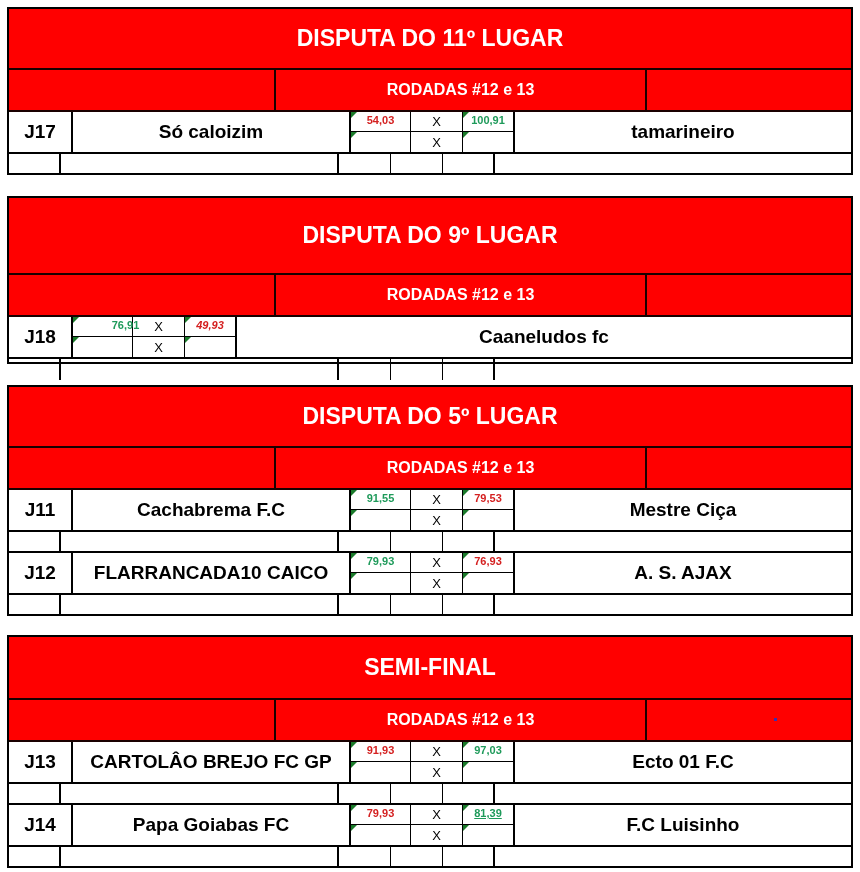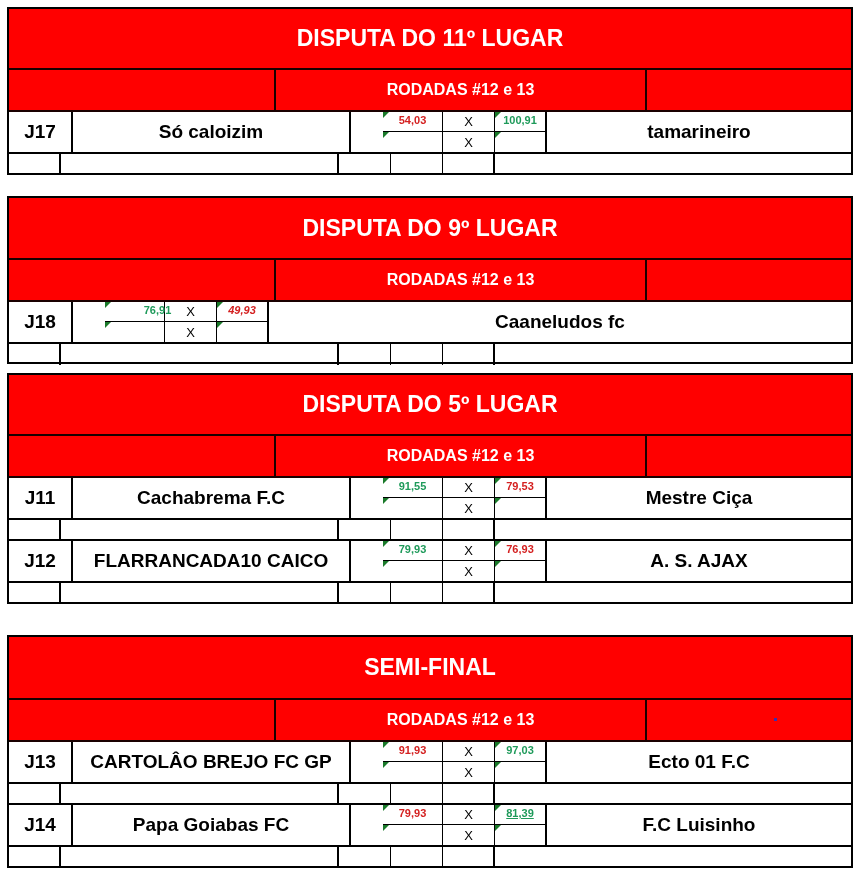"54,03" .c-score { margin-left: 32px -> none }
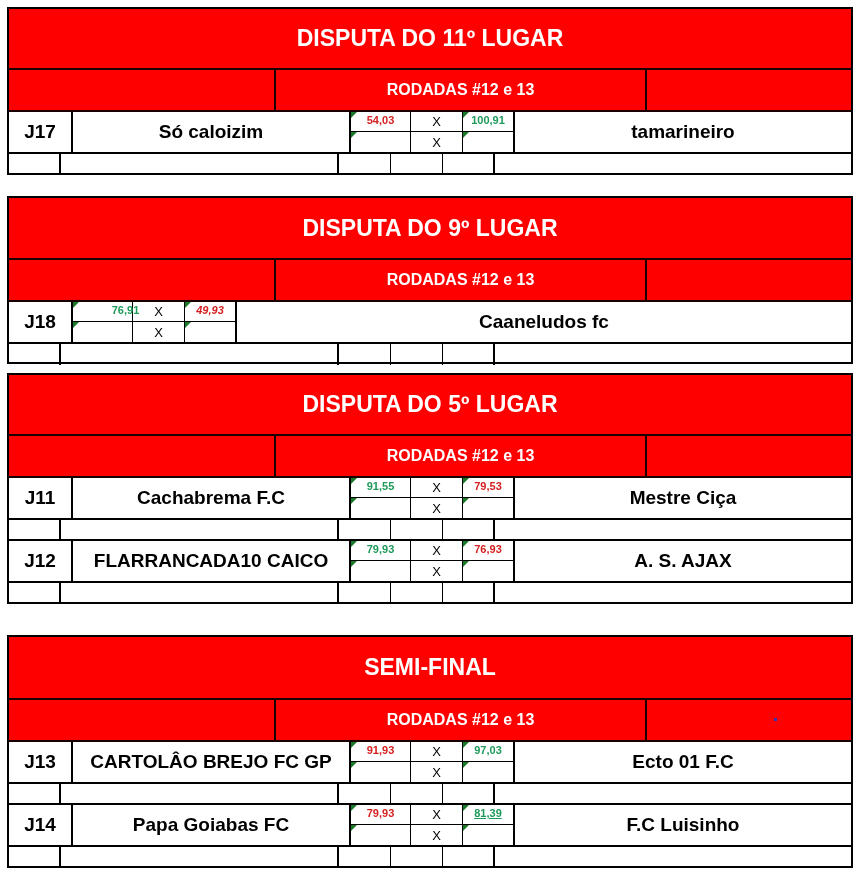"DISPUTA DO 9º LUGAR" div.title-row { height: 62px -> 77px }
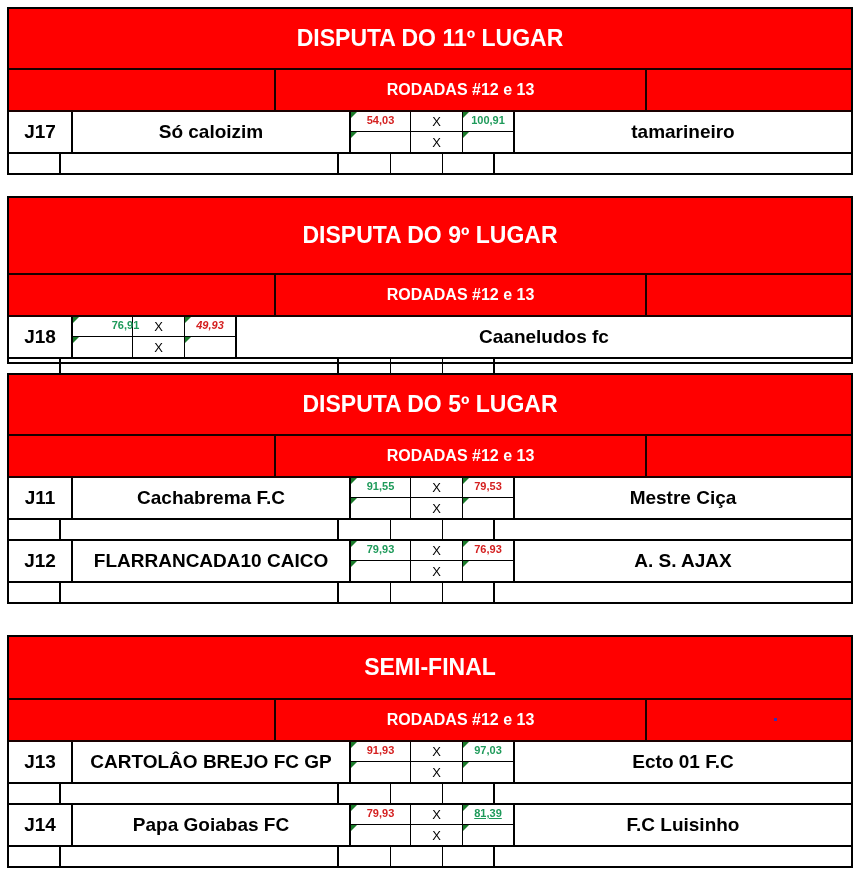"DISPUTA DO 5º LUGAR" div.section { top: 373px -> 385px }
